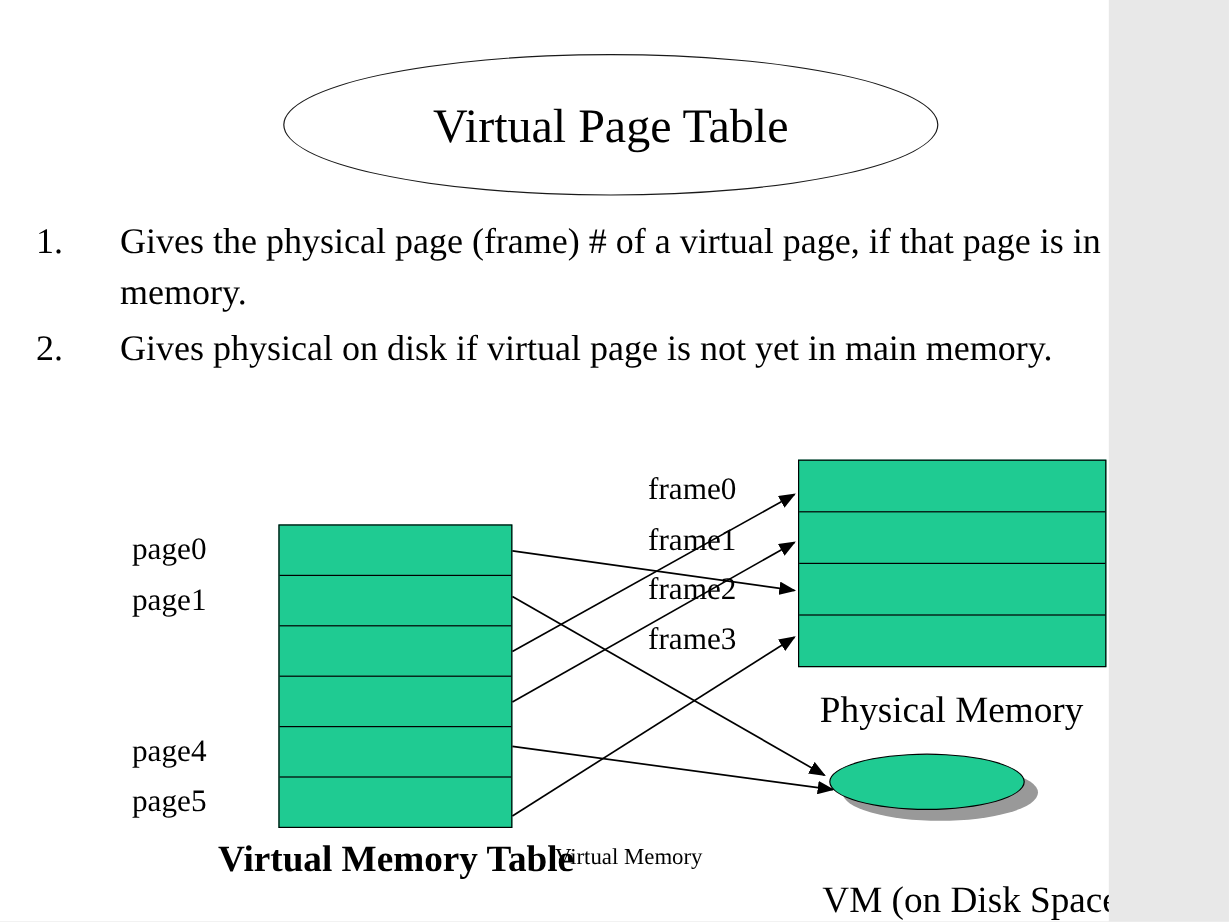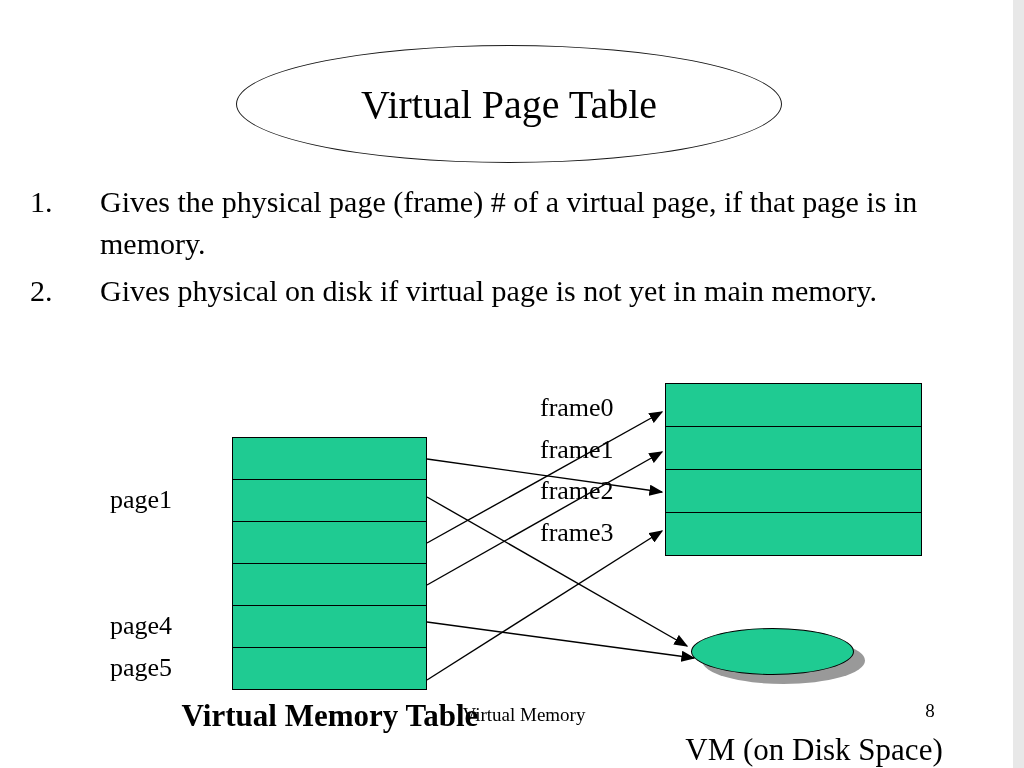"Virtual Page Table" .slide { width: 1013px -> 924px }
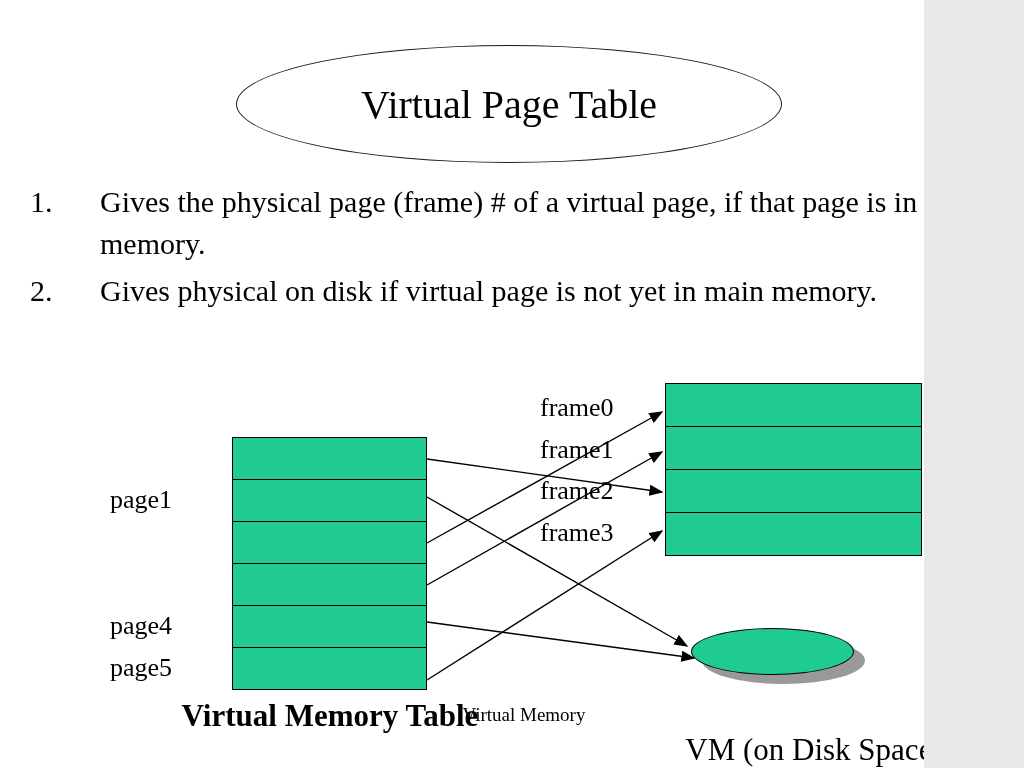"page0" div.row-label { html: none -> <div>page0</div> }
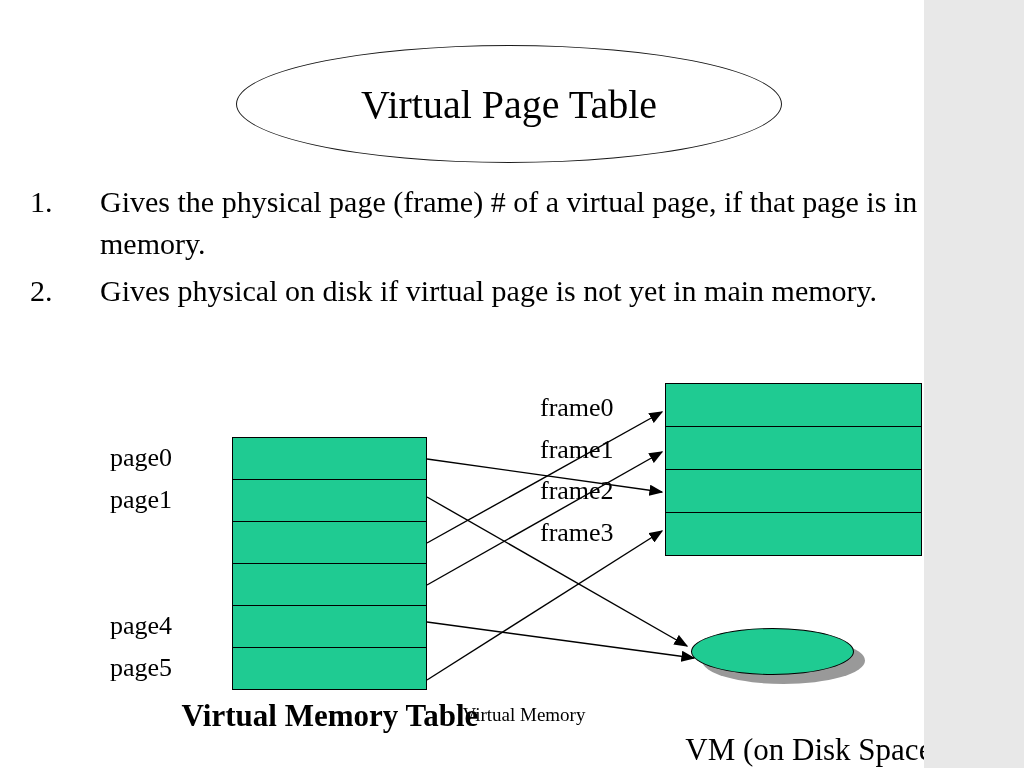"Physical Memory" div.caption { html: none -> <div>Physical Memory</div> }
